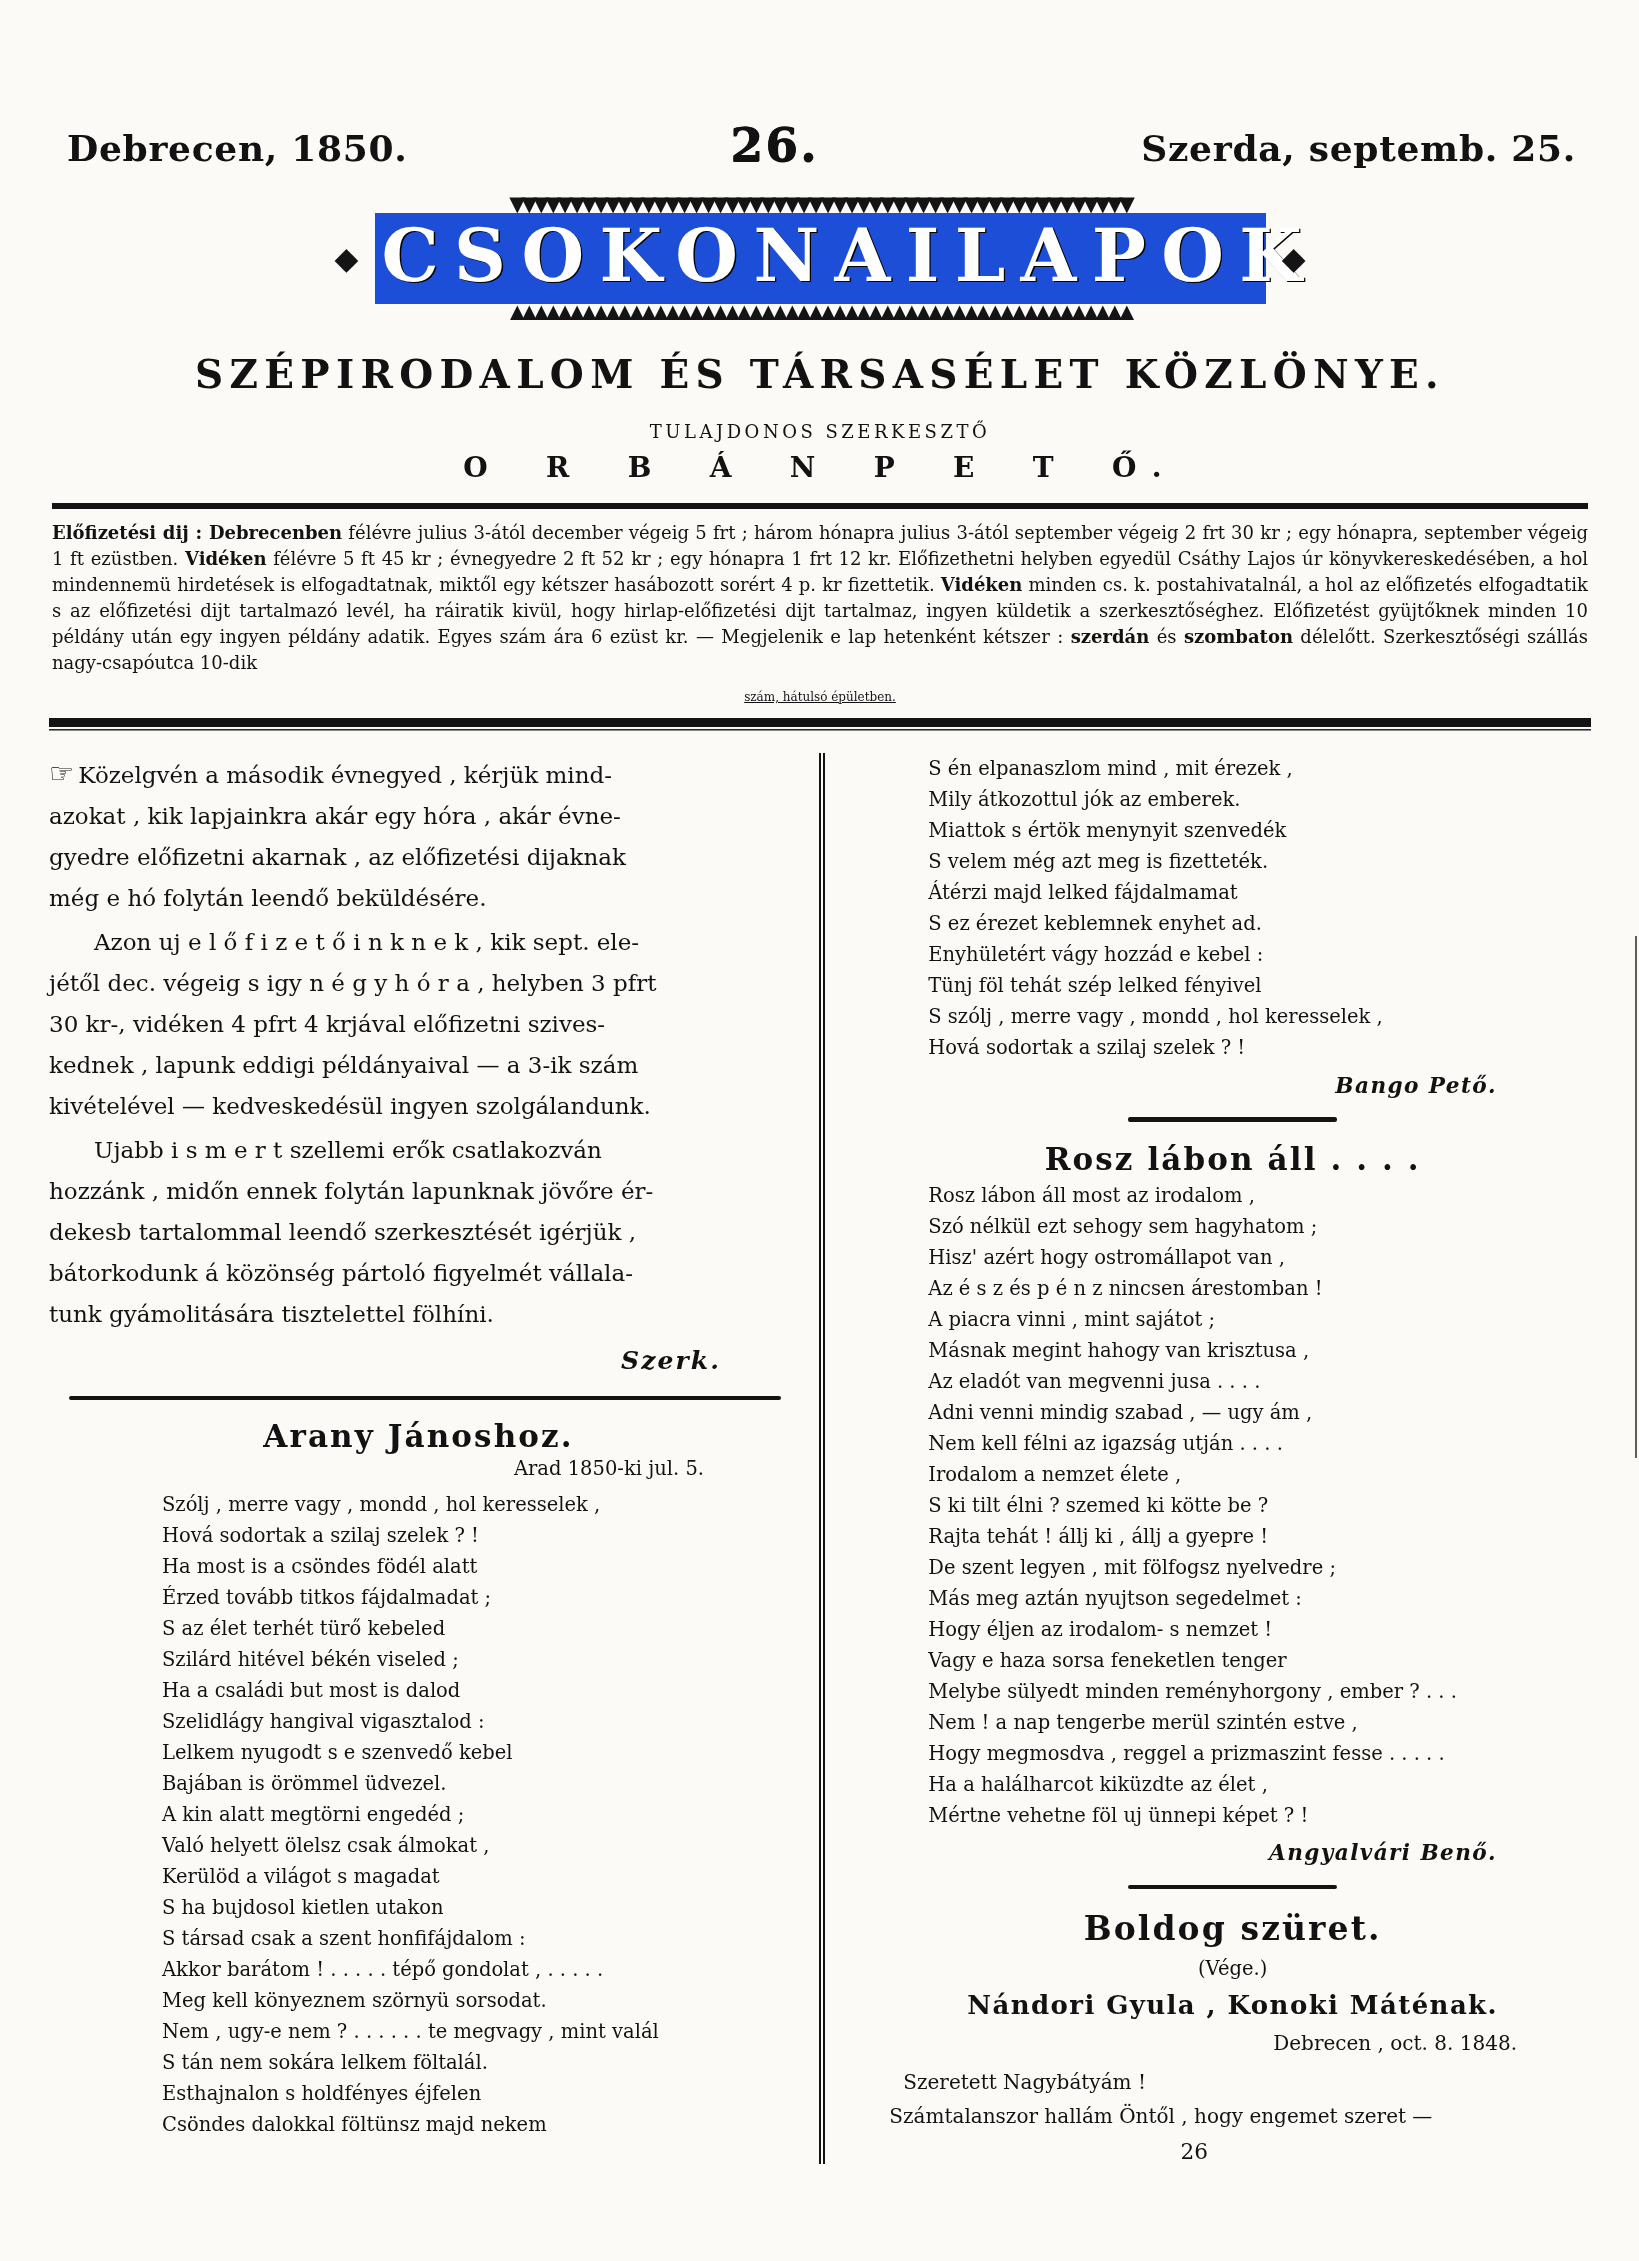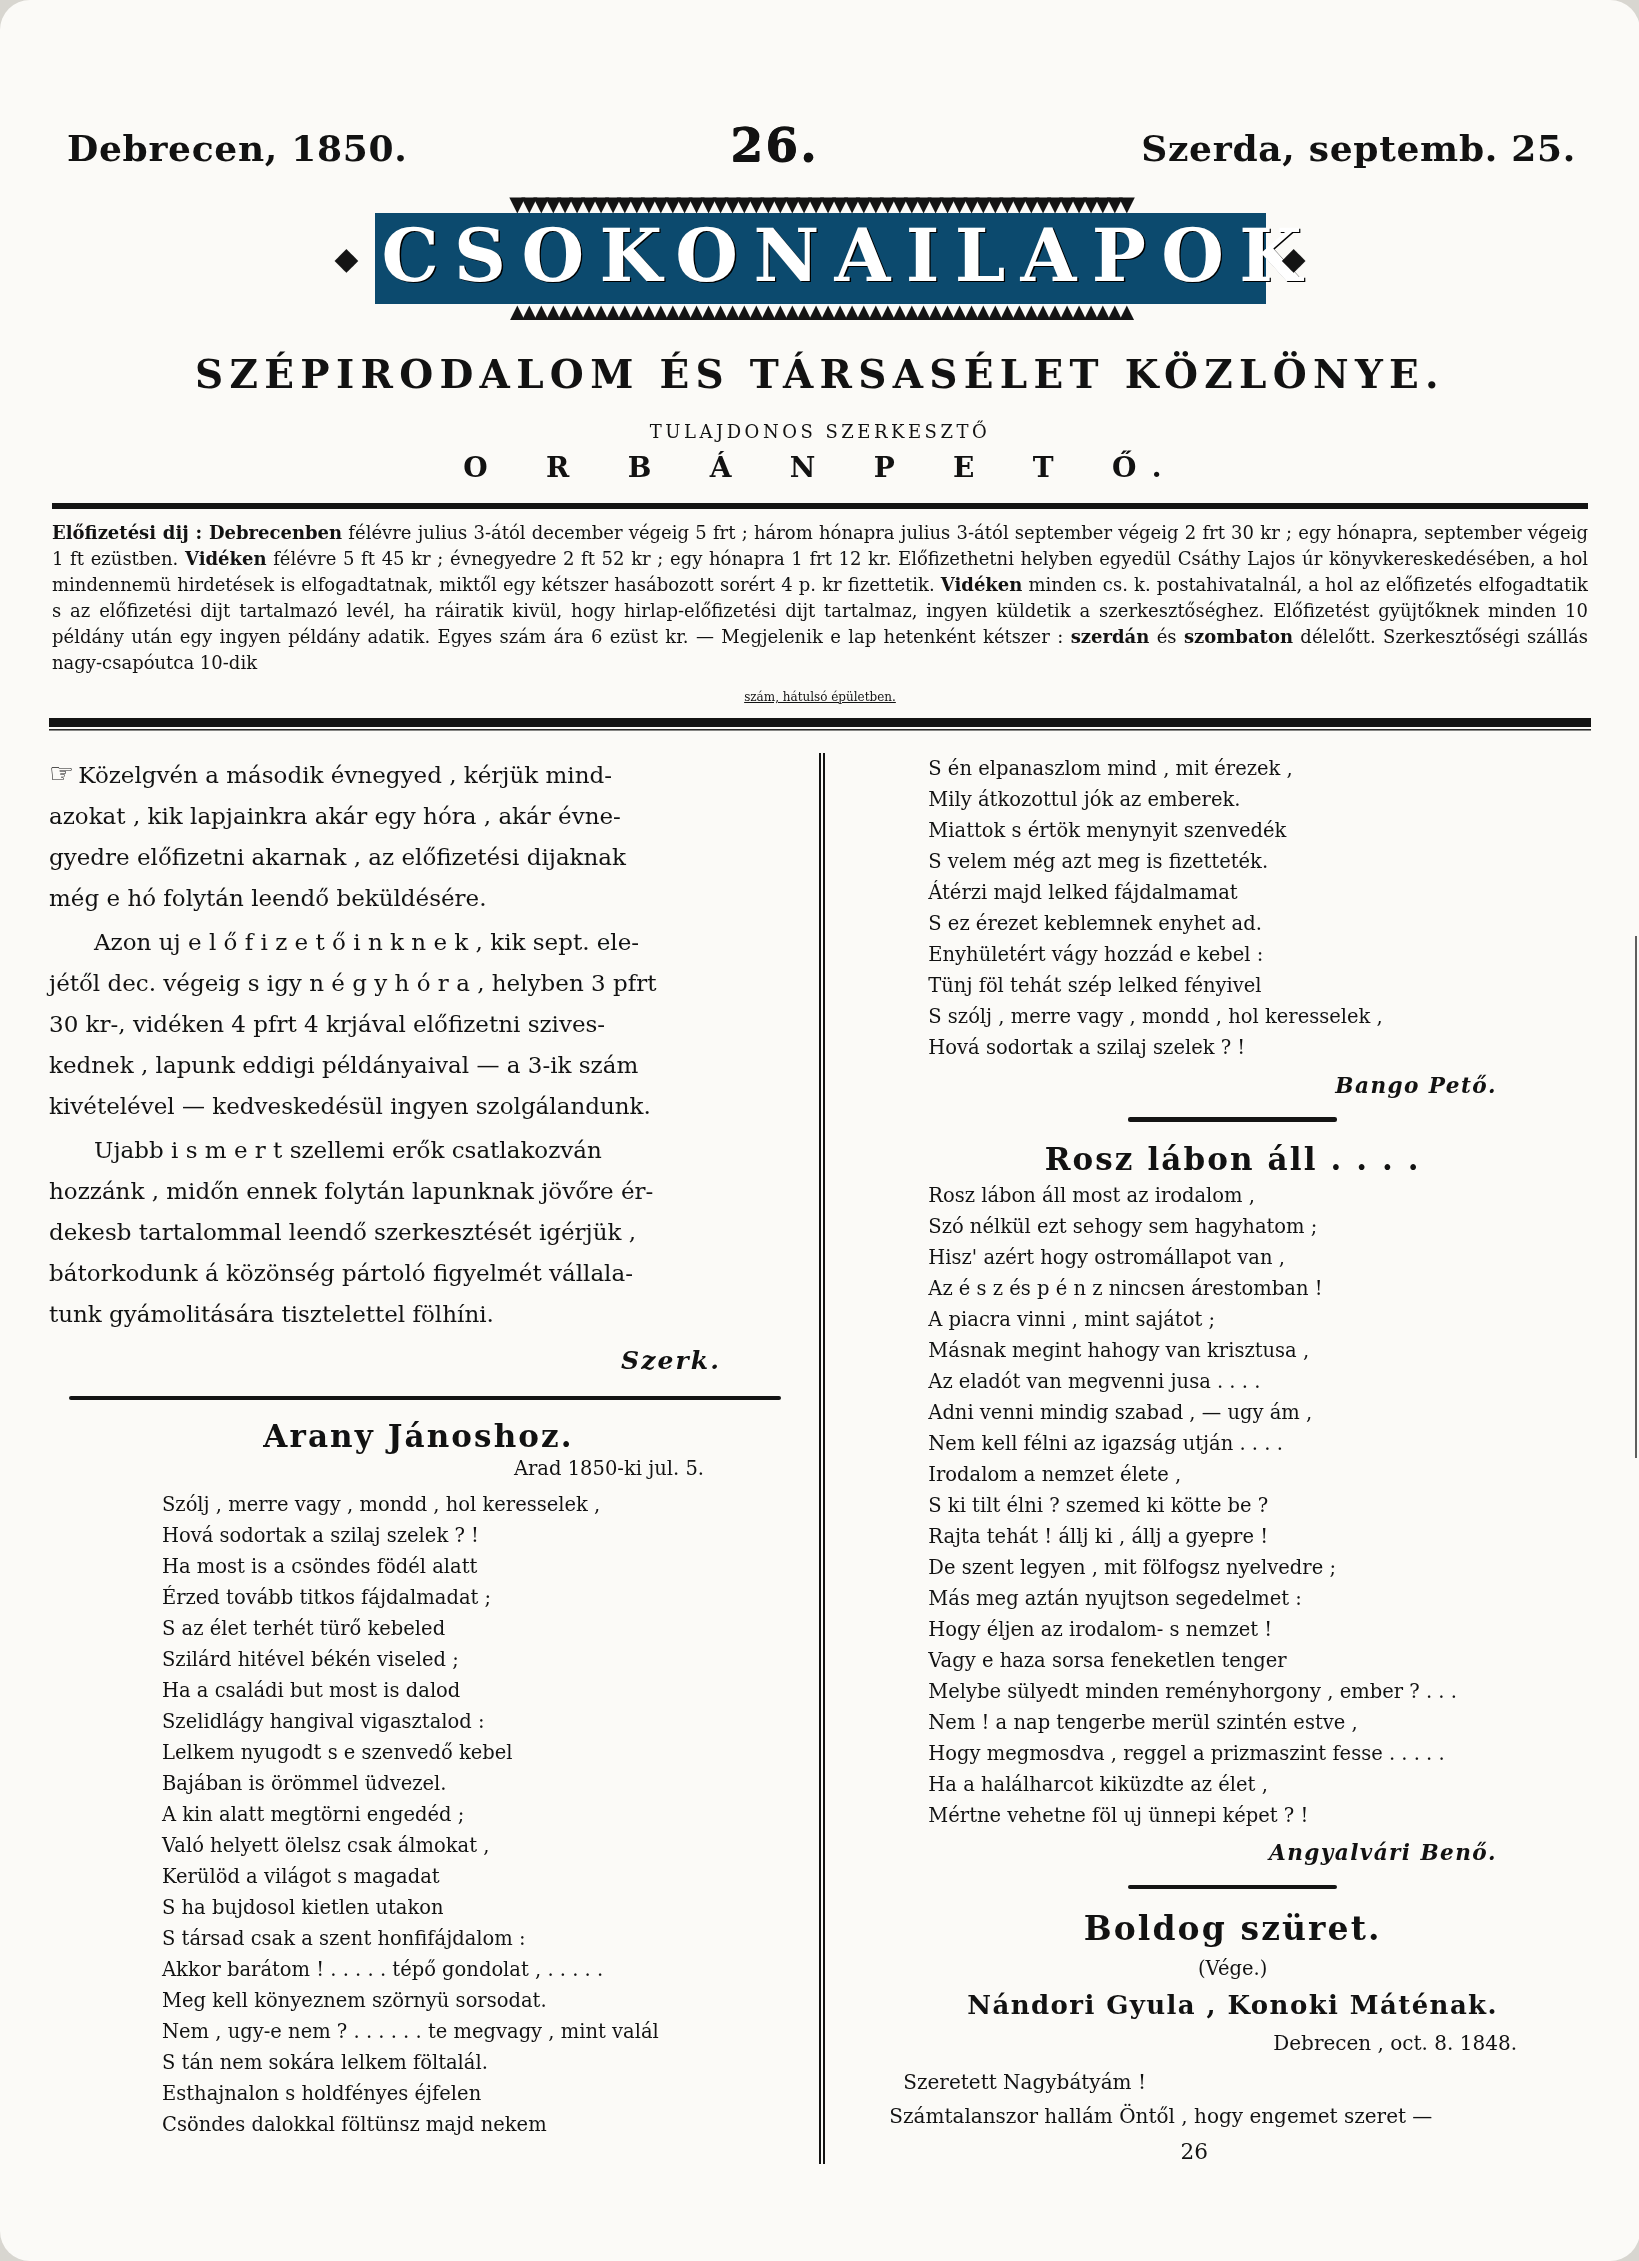"Debrecen, 1850." .page { border-radius: 30px -> none }
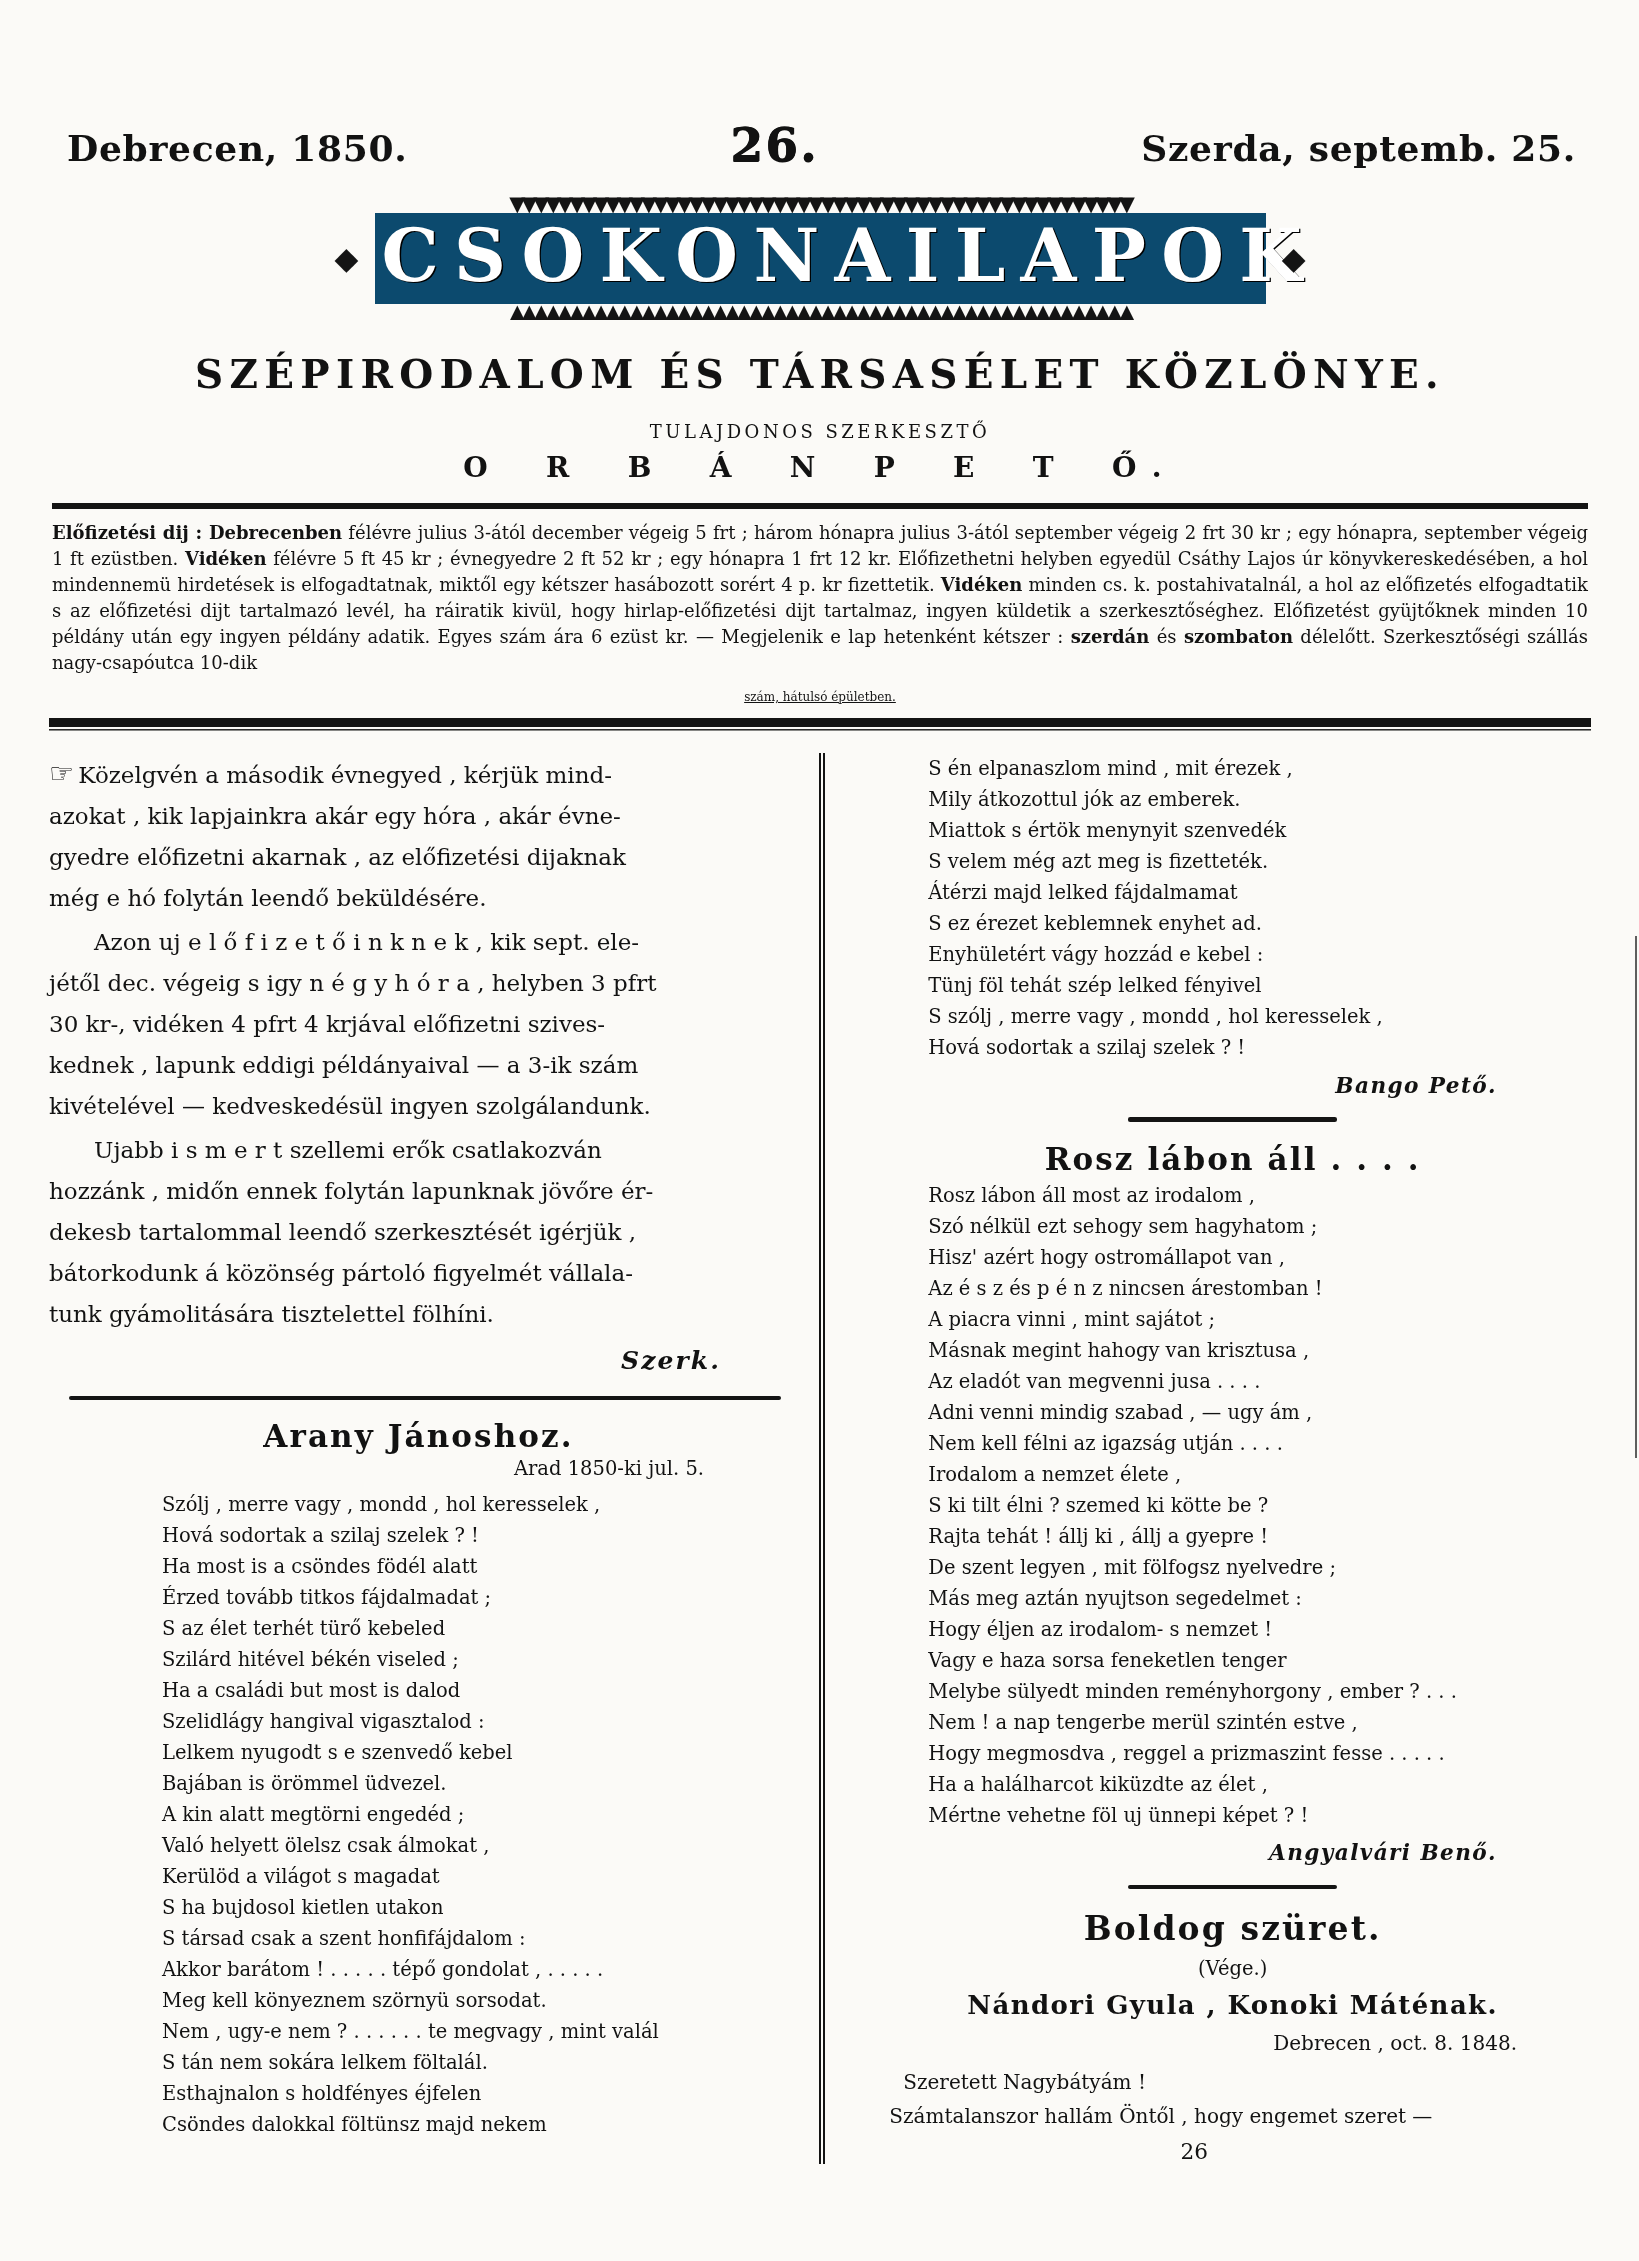"CSOKONAILAPOK" .band { background: #0c4a6e -> #1d4ed8 }
